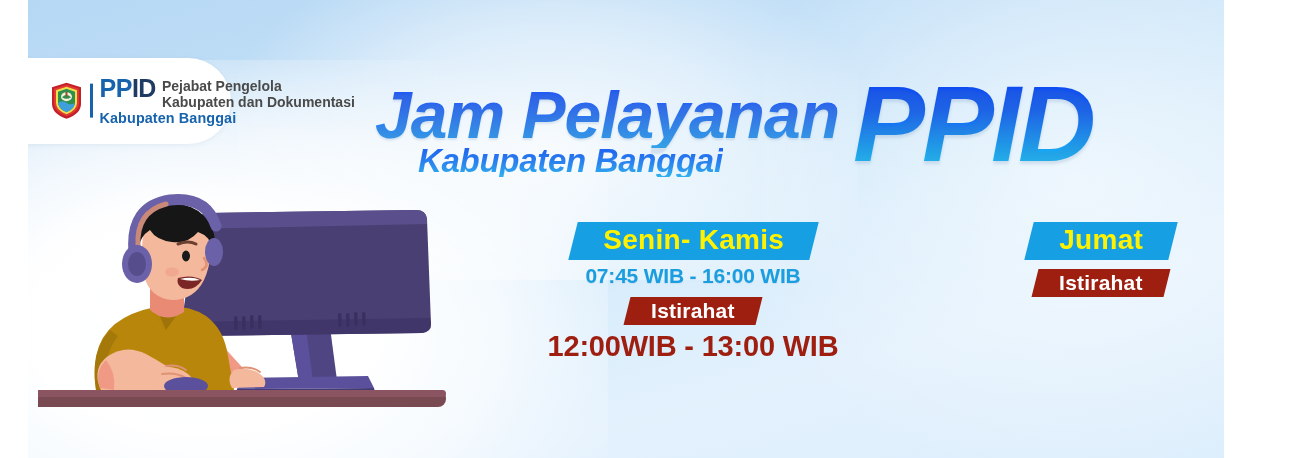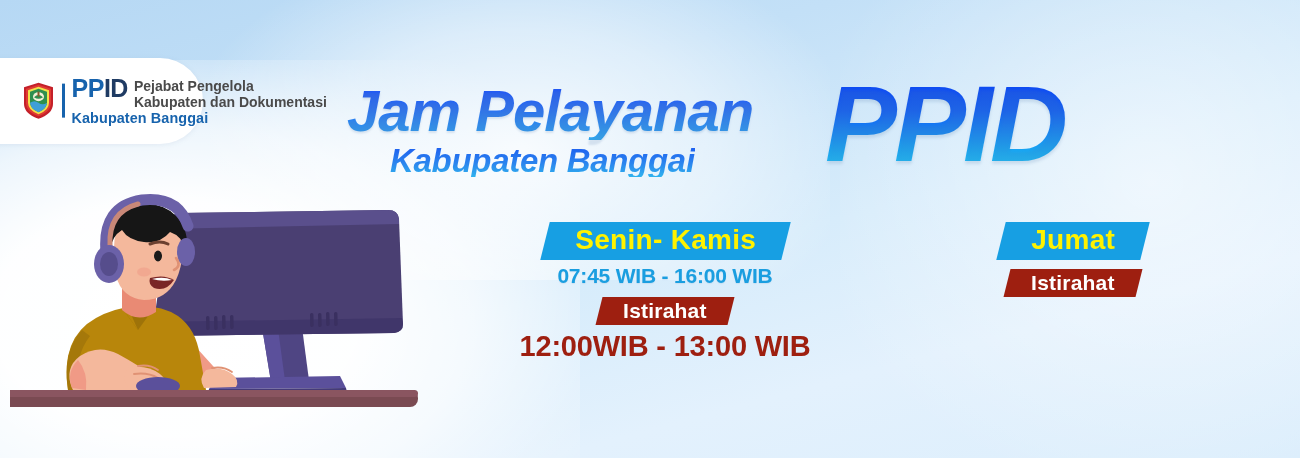"PPID" .banner { margin-left: none -> 28px; width: 1300px -> 1196px }
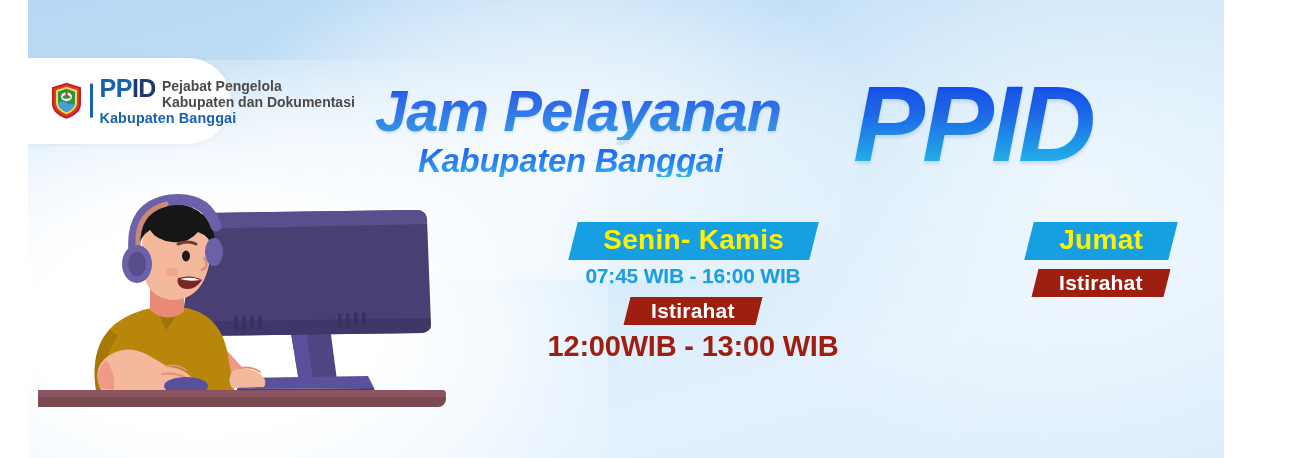"Jam Pelayanan" .jam { font-size: 58px -> 66px }
